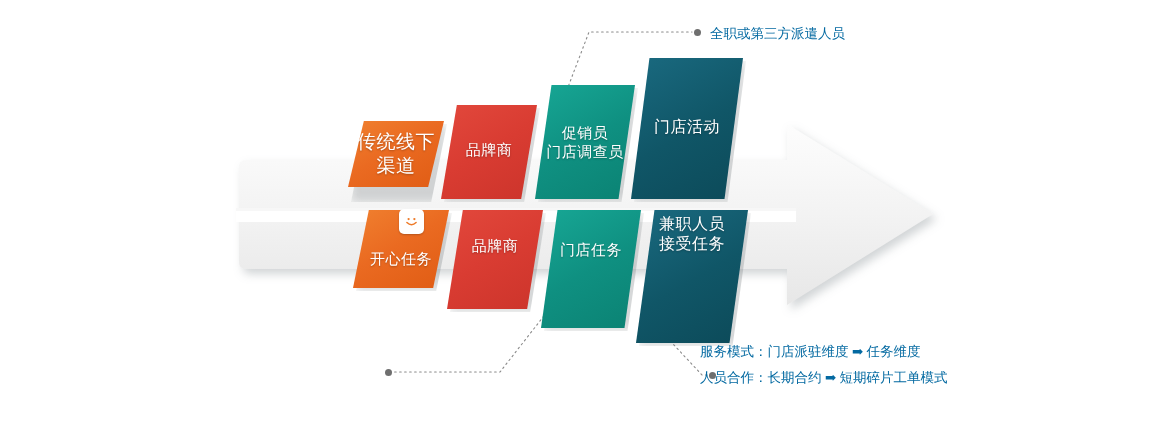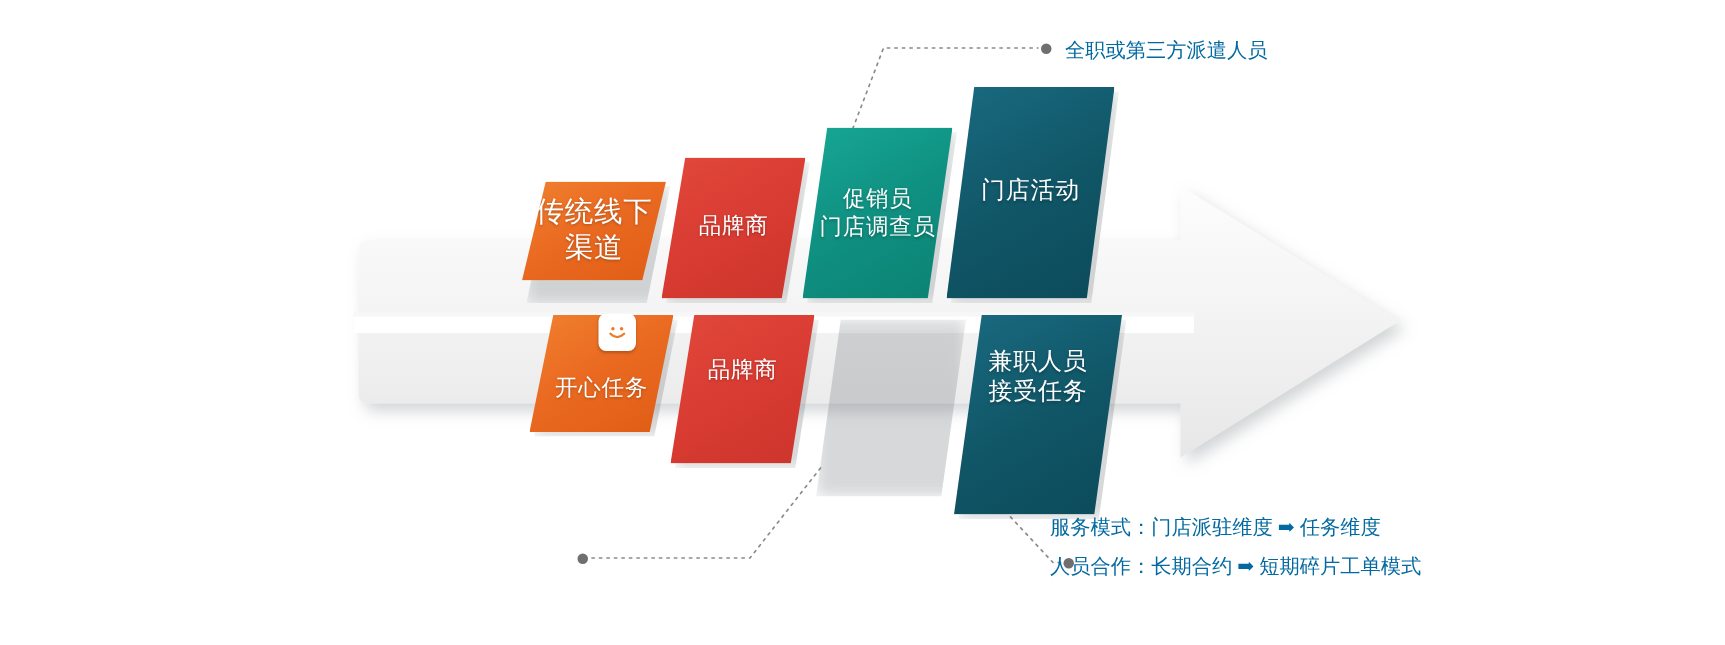"兼职人员" div.chev { padding-top: 22px -> 4px }
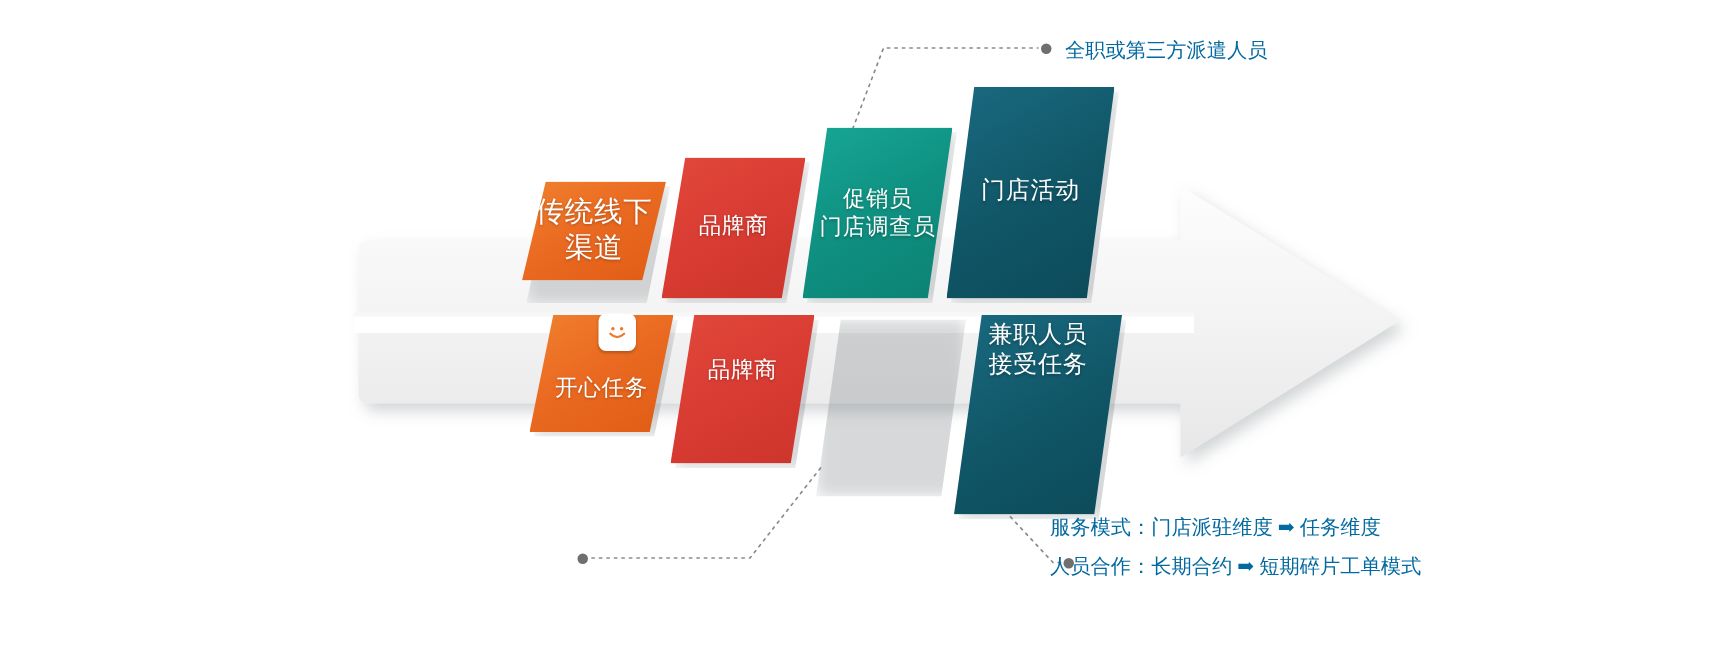"门店任务" div.chev { html: none -> <div> <span>门店任务</span> </div> }
